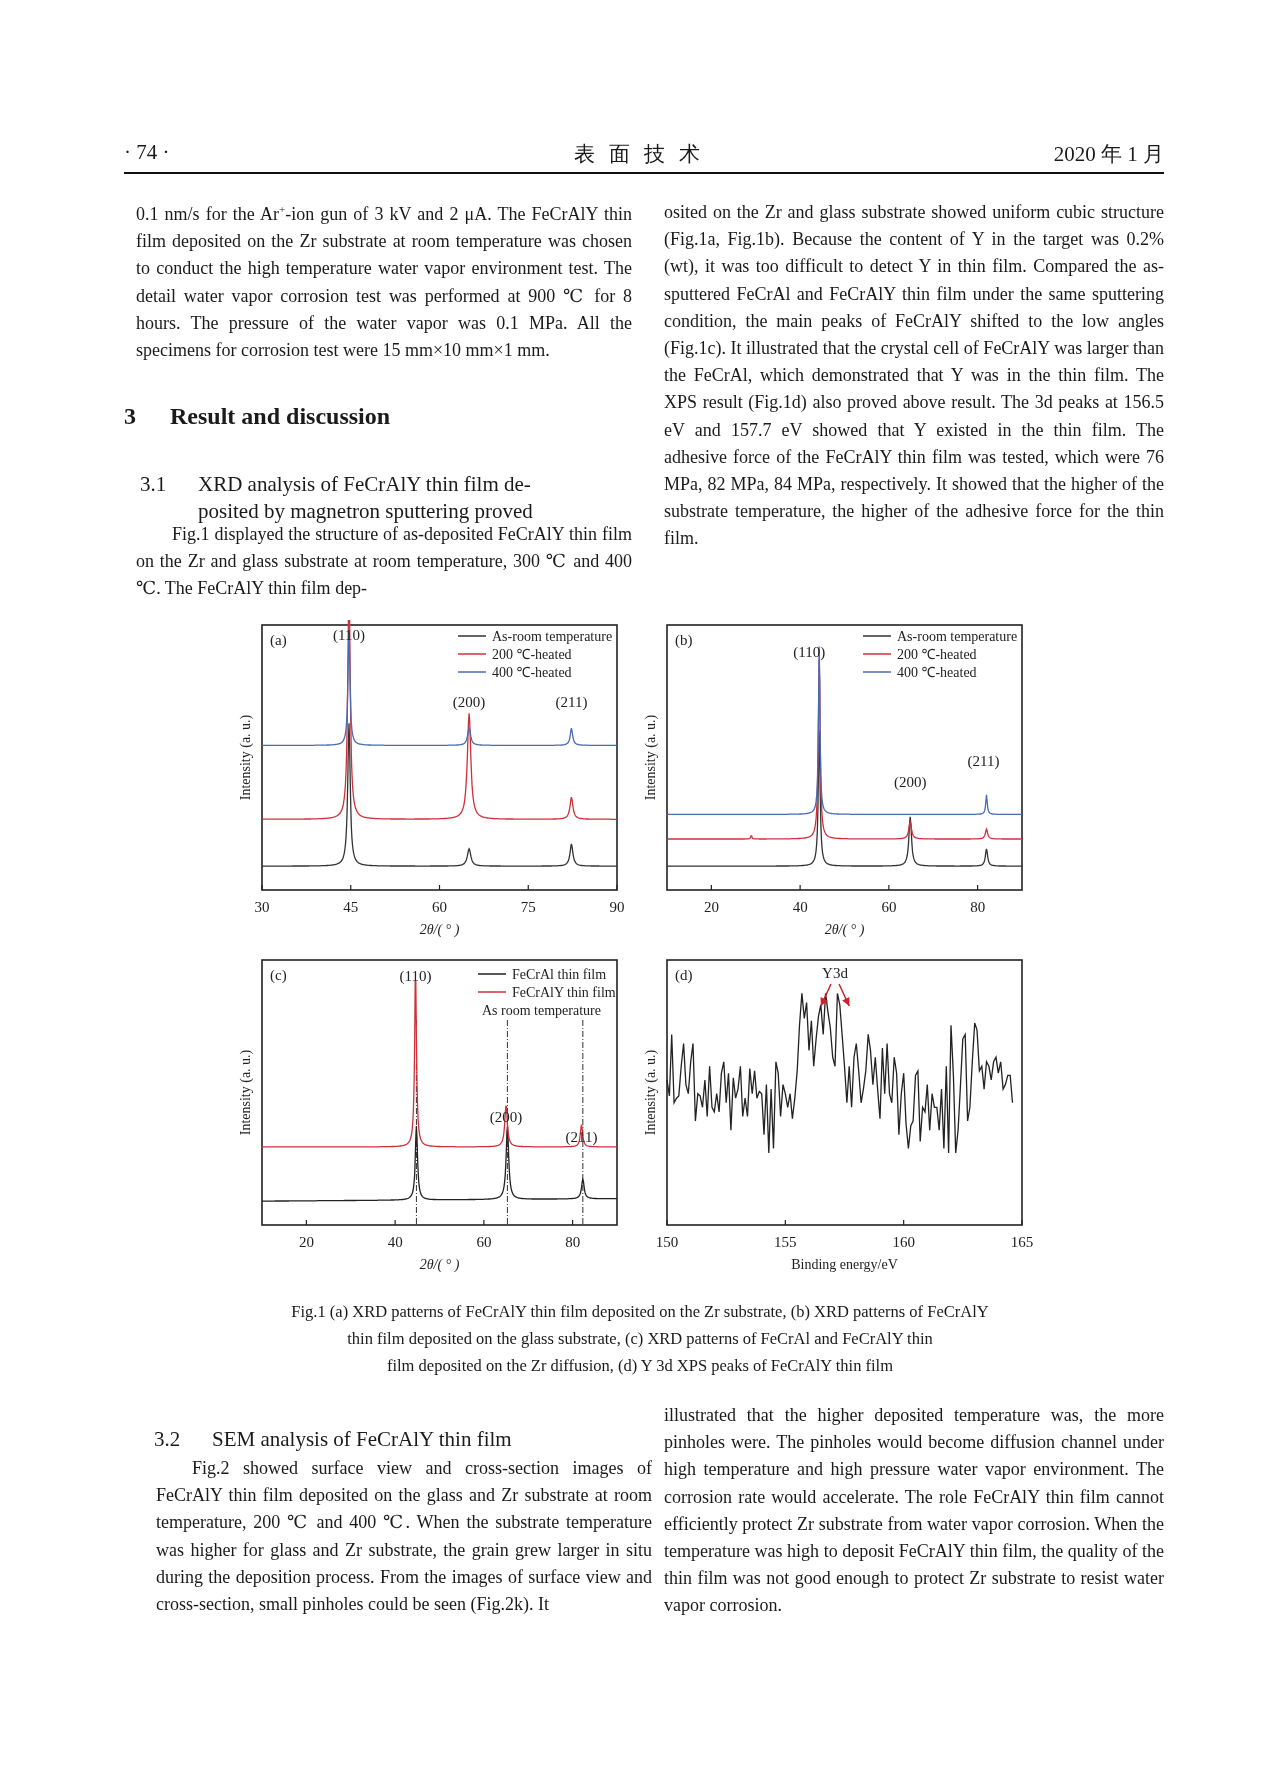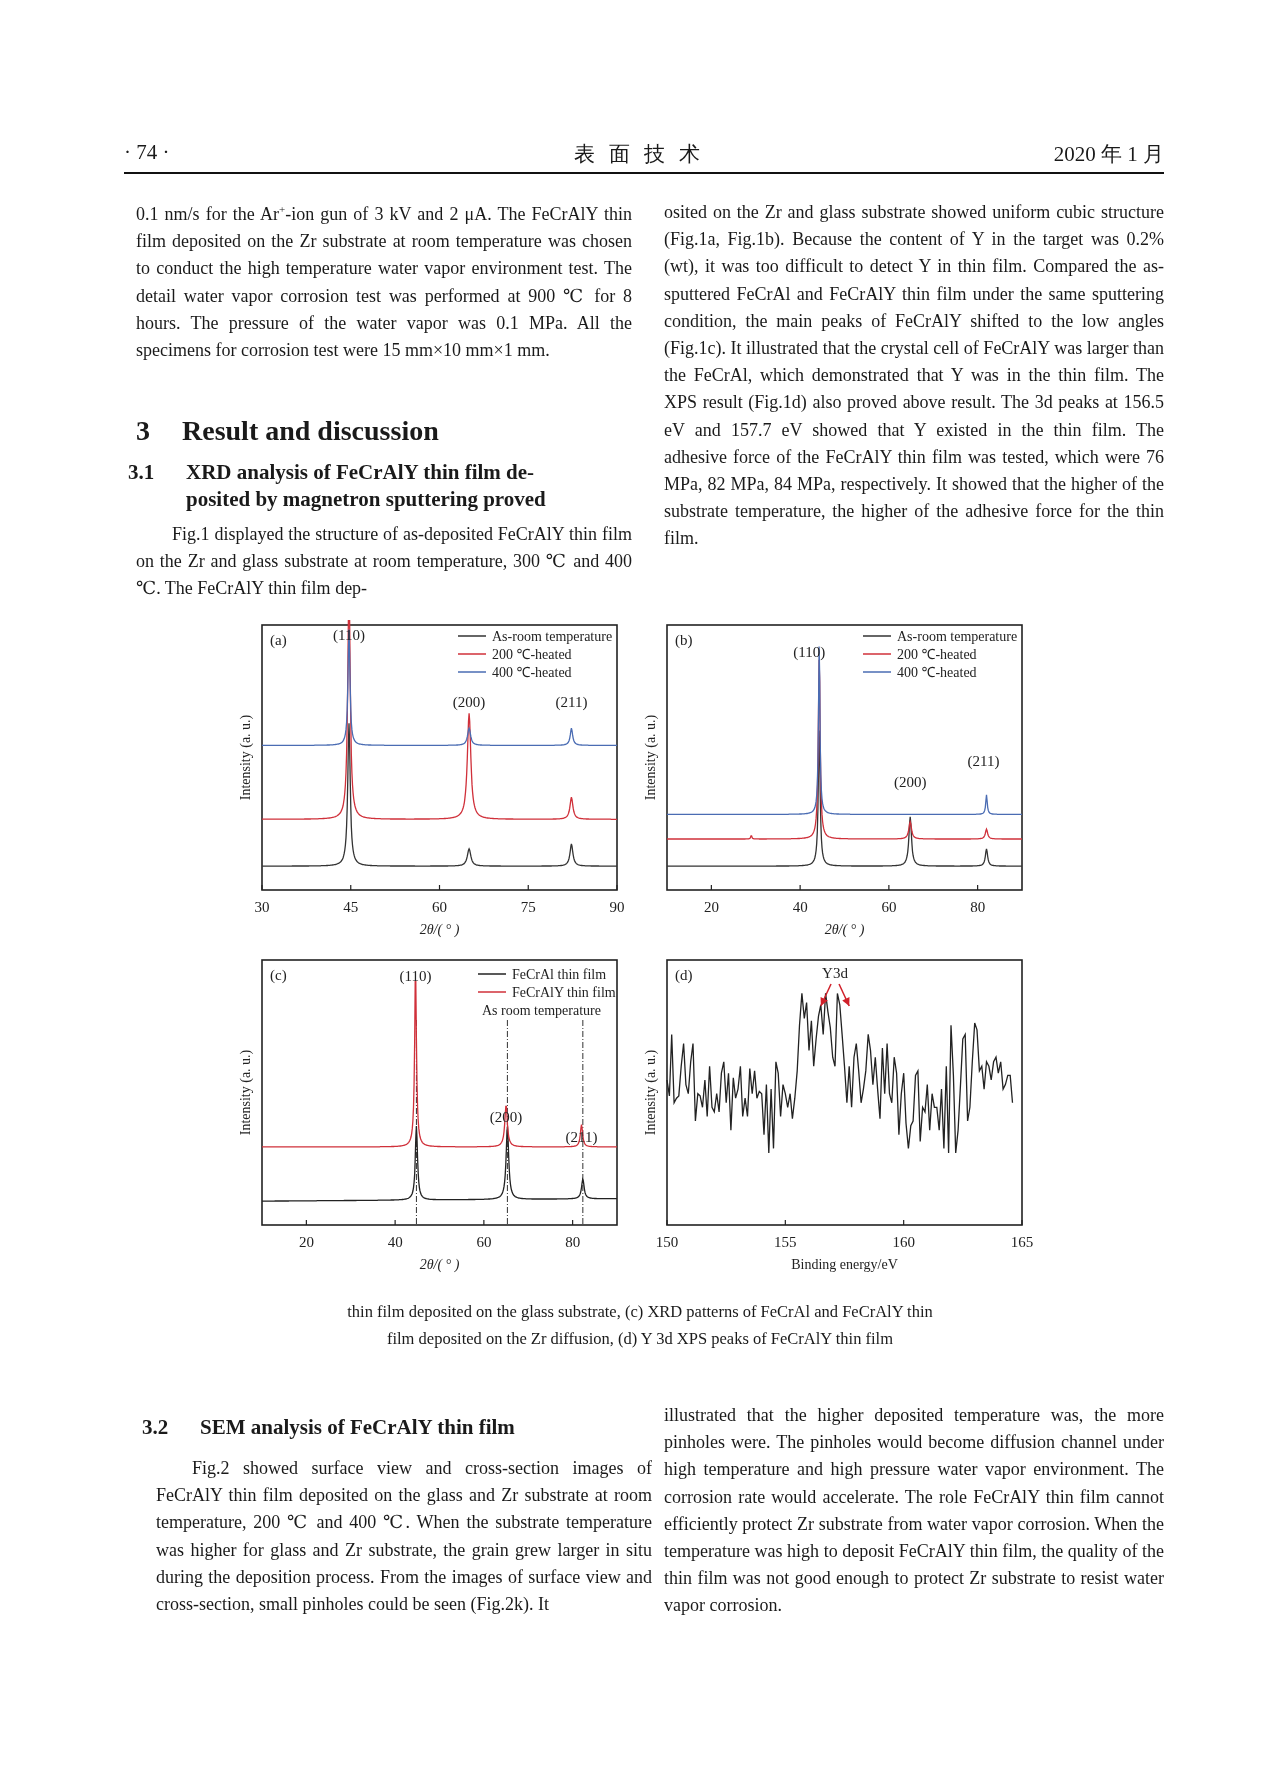"3 Result and discussion" h2 { font-size: 28px -> 24px; margin: 12px -> 0 }
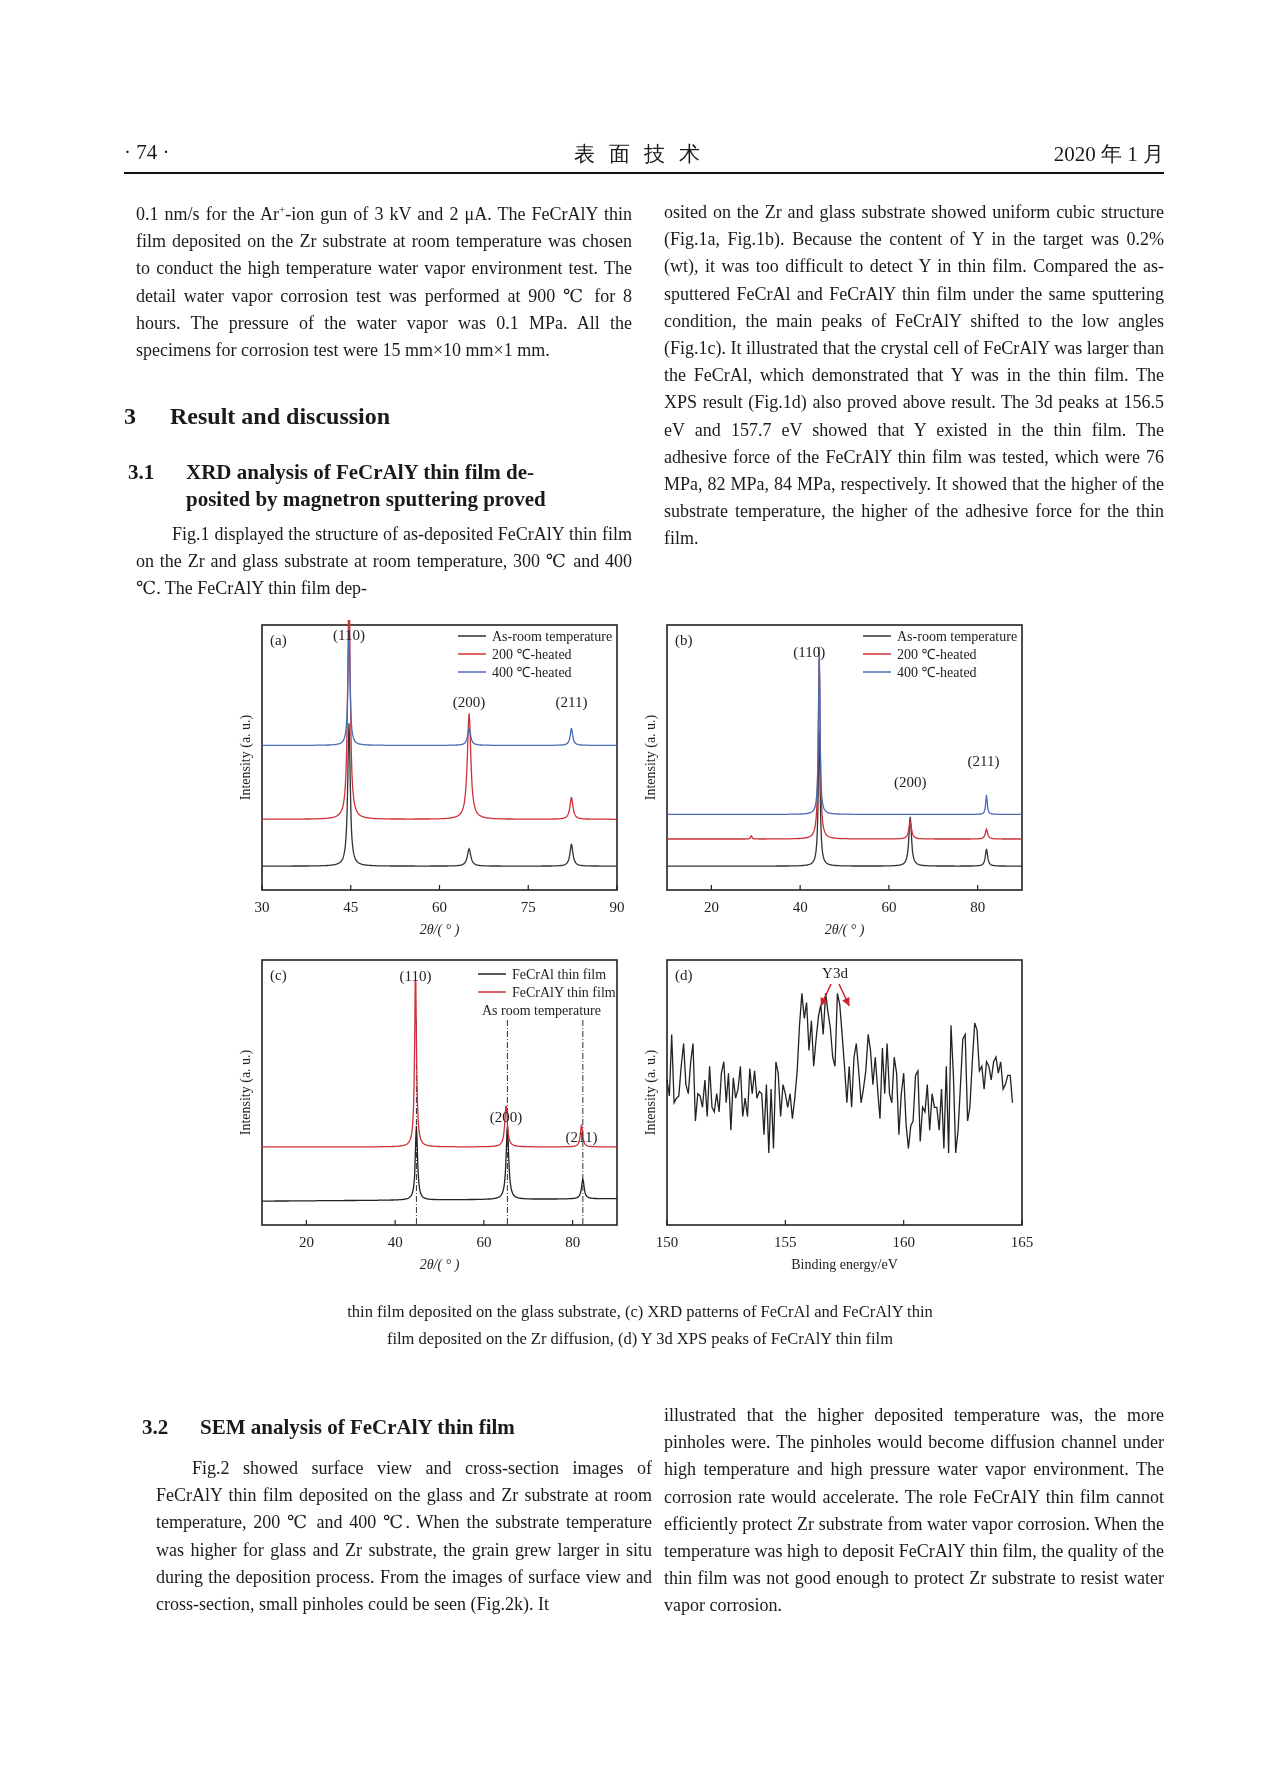"3.1 XRD analysis of FeCrAlY" h3 { font-weight: bold -> normal; margin: 4px -> 16px }
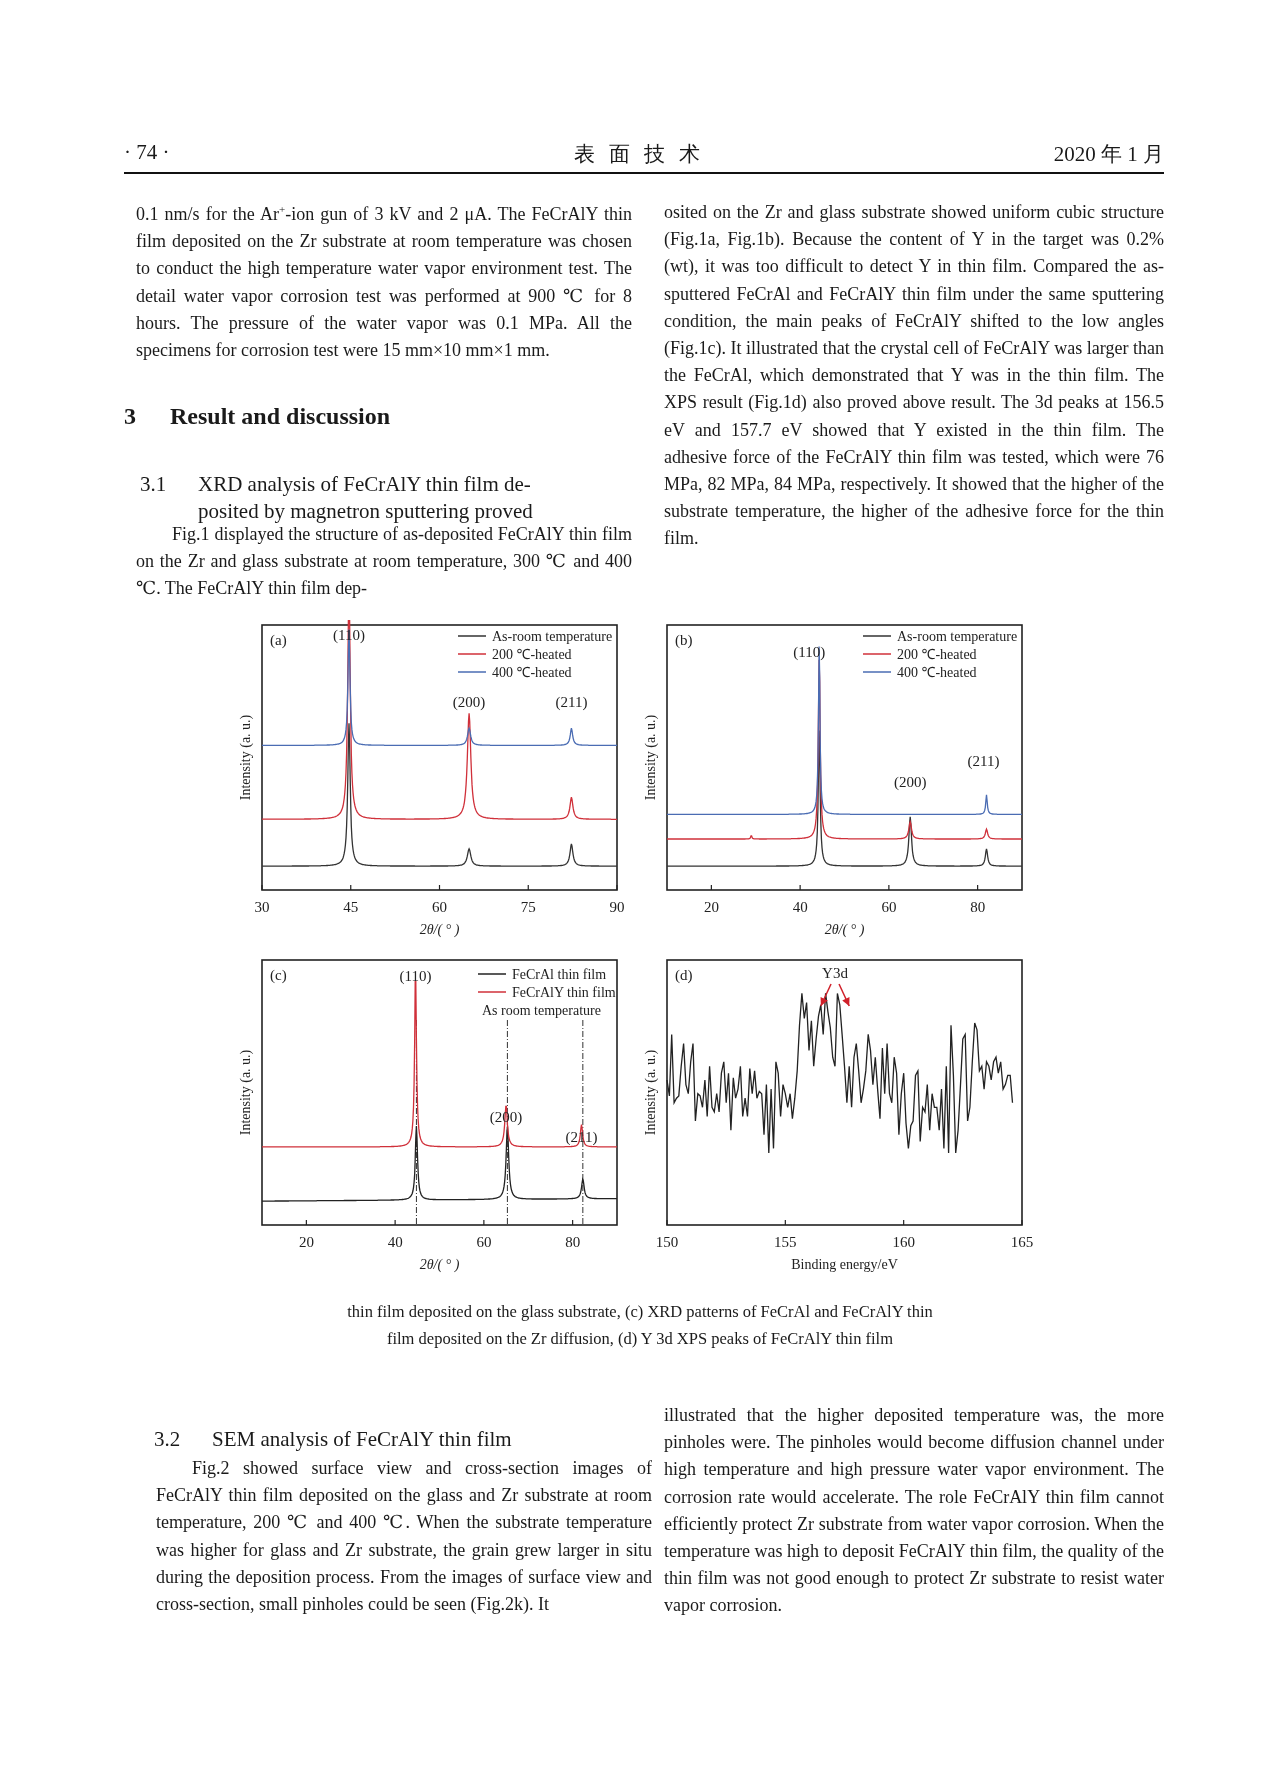"Fig.1 (a) XRD patterns of" div { html: none -> <div>Fig.1 (a) XRD patterns of FeCrAlY thin film deposited on the Zr substrate, (b) XRD patterns of FeCrAlY</div> }
